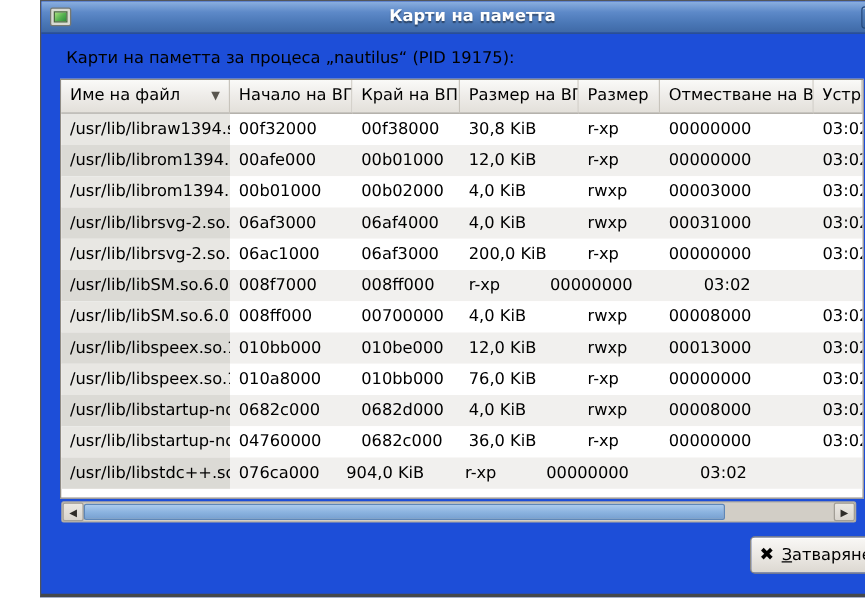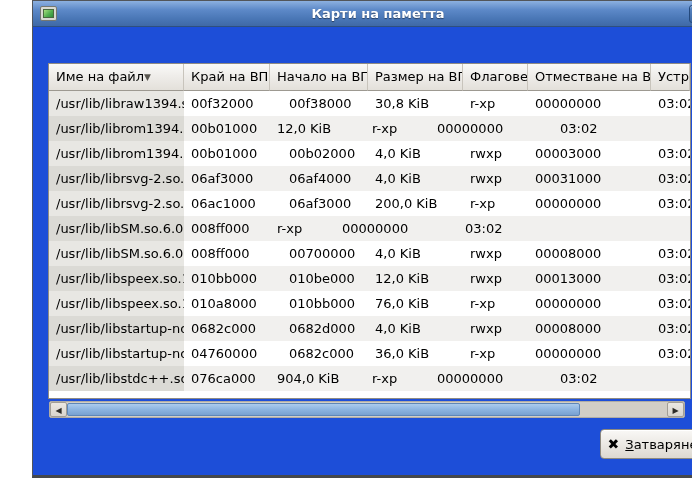"Карти на паметта за процеса" div.subtitle { html: none -> <div>Карти на паметта за процеса „nautilus“ (PID 19175):</div> }
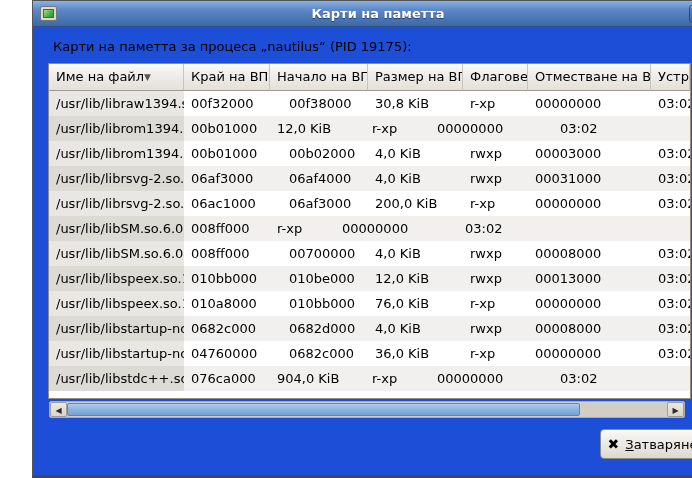"Име на файл" .hcell { justify-content: none -> space-between }
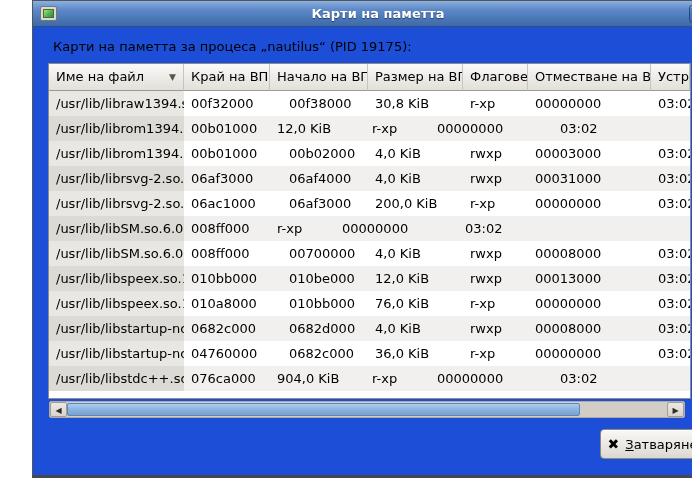"Край на ВП" div.hcell { order: before "Начало на ВП" -> after "Начало на ВП" }
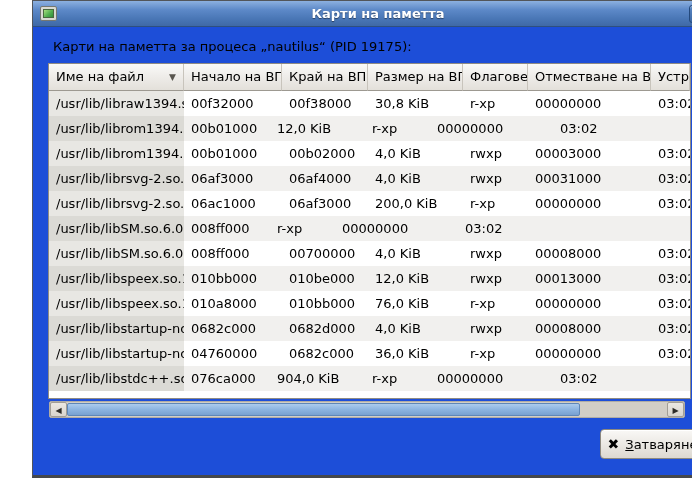"Флагове" span { text: Флагове -> Размер }
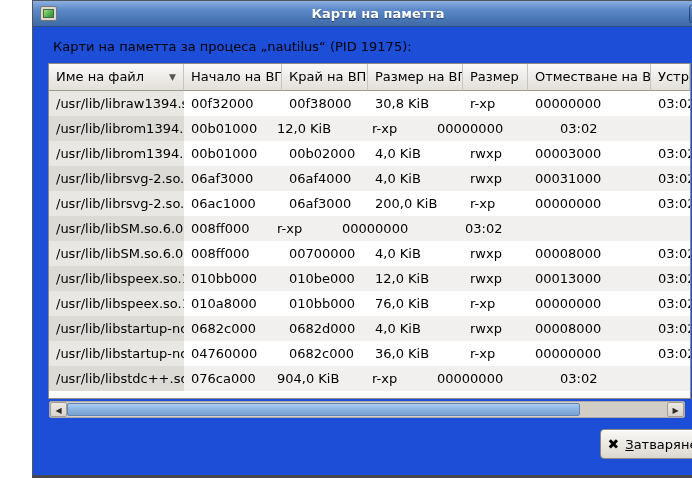"00afe000" div.tcell { html: none -> <div>00afe000</div> }
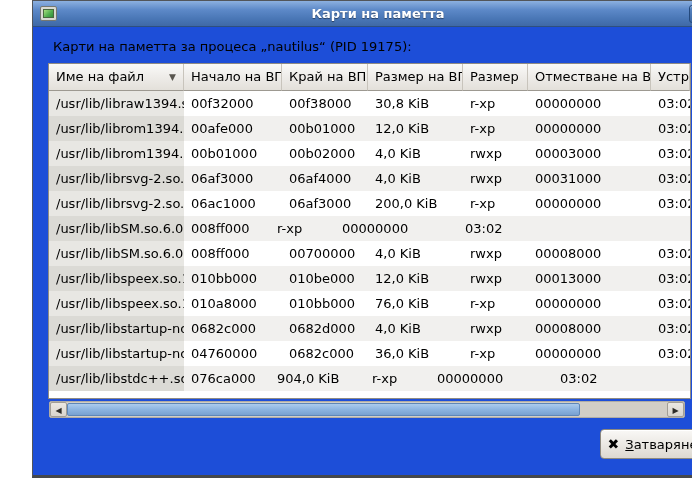"008f7000" div.tcell { html: none -> <div>008f7000</div> }
